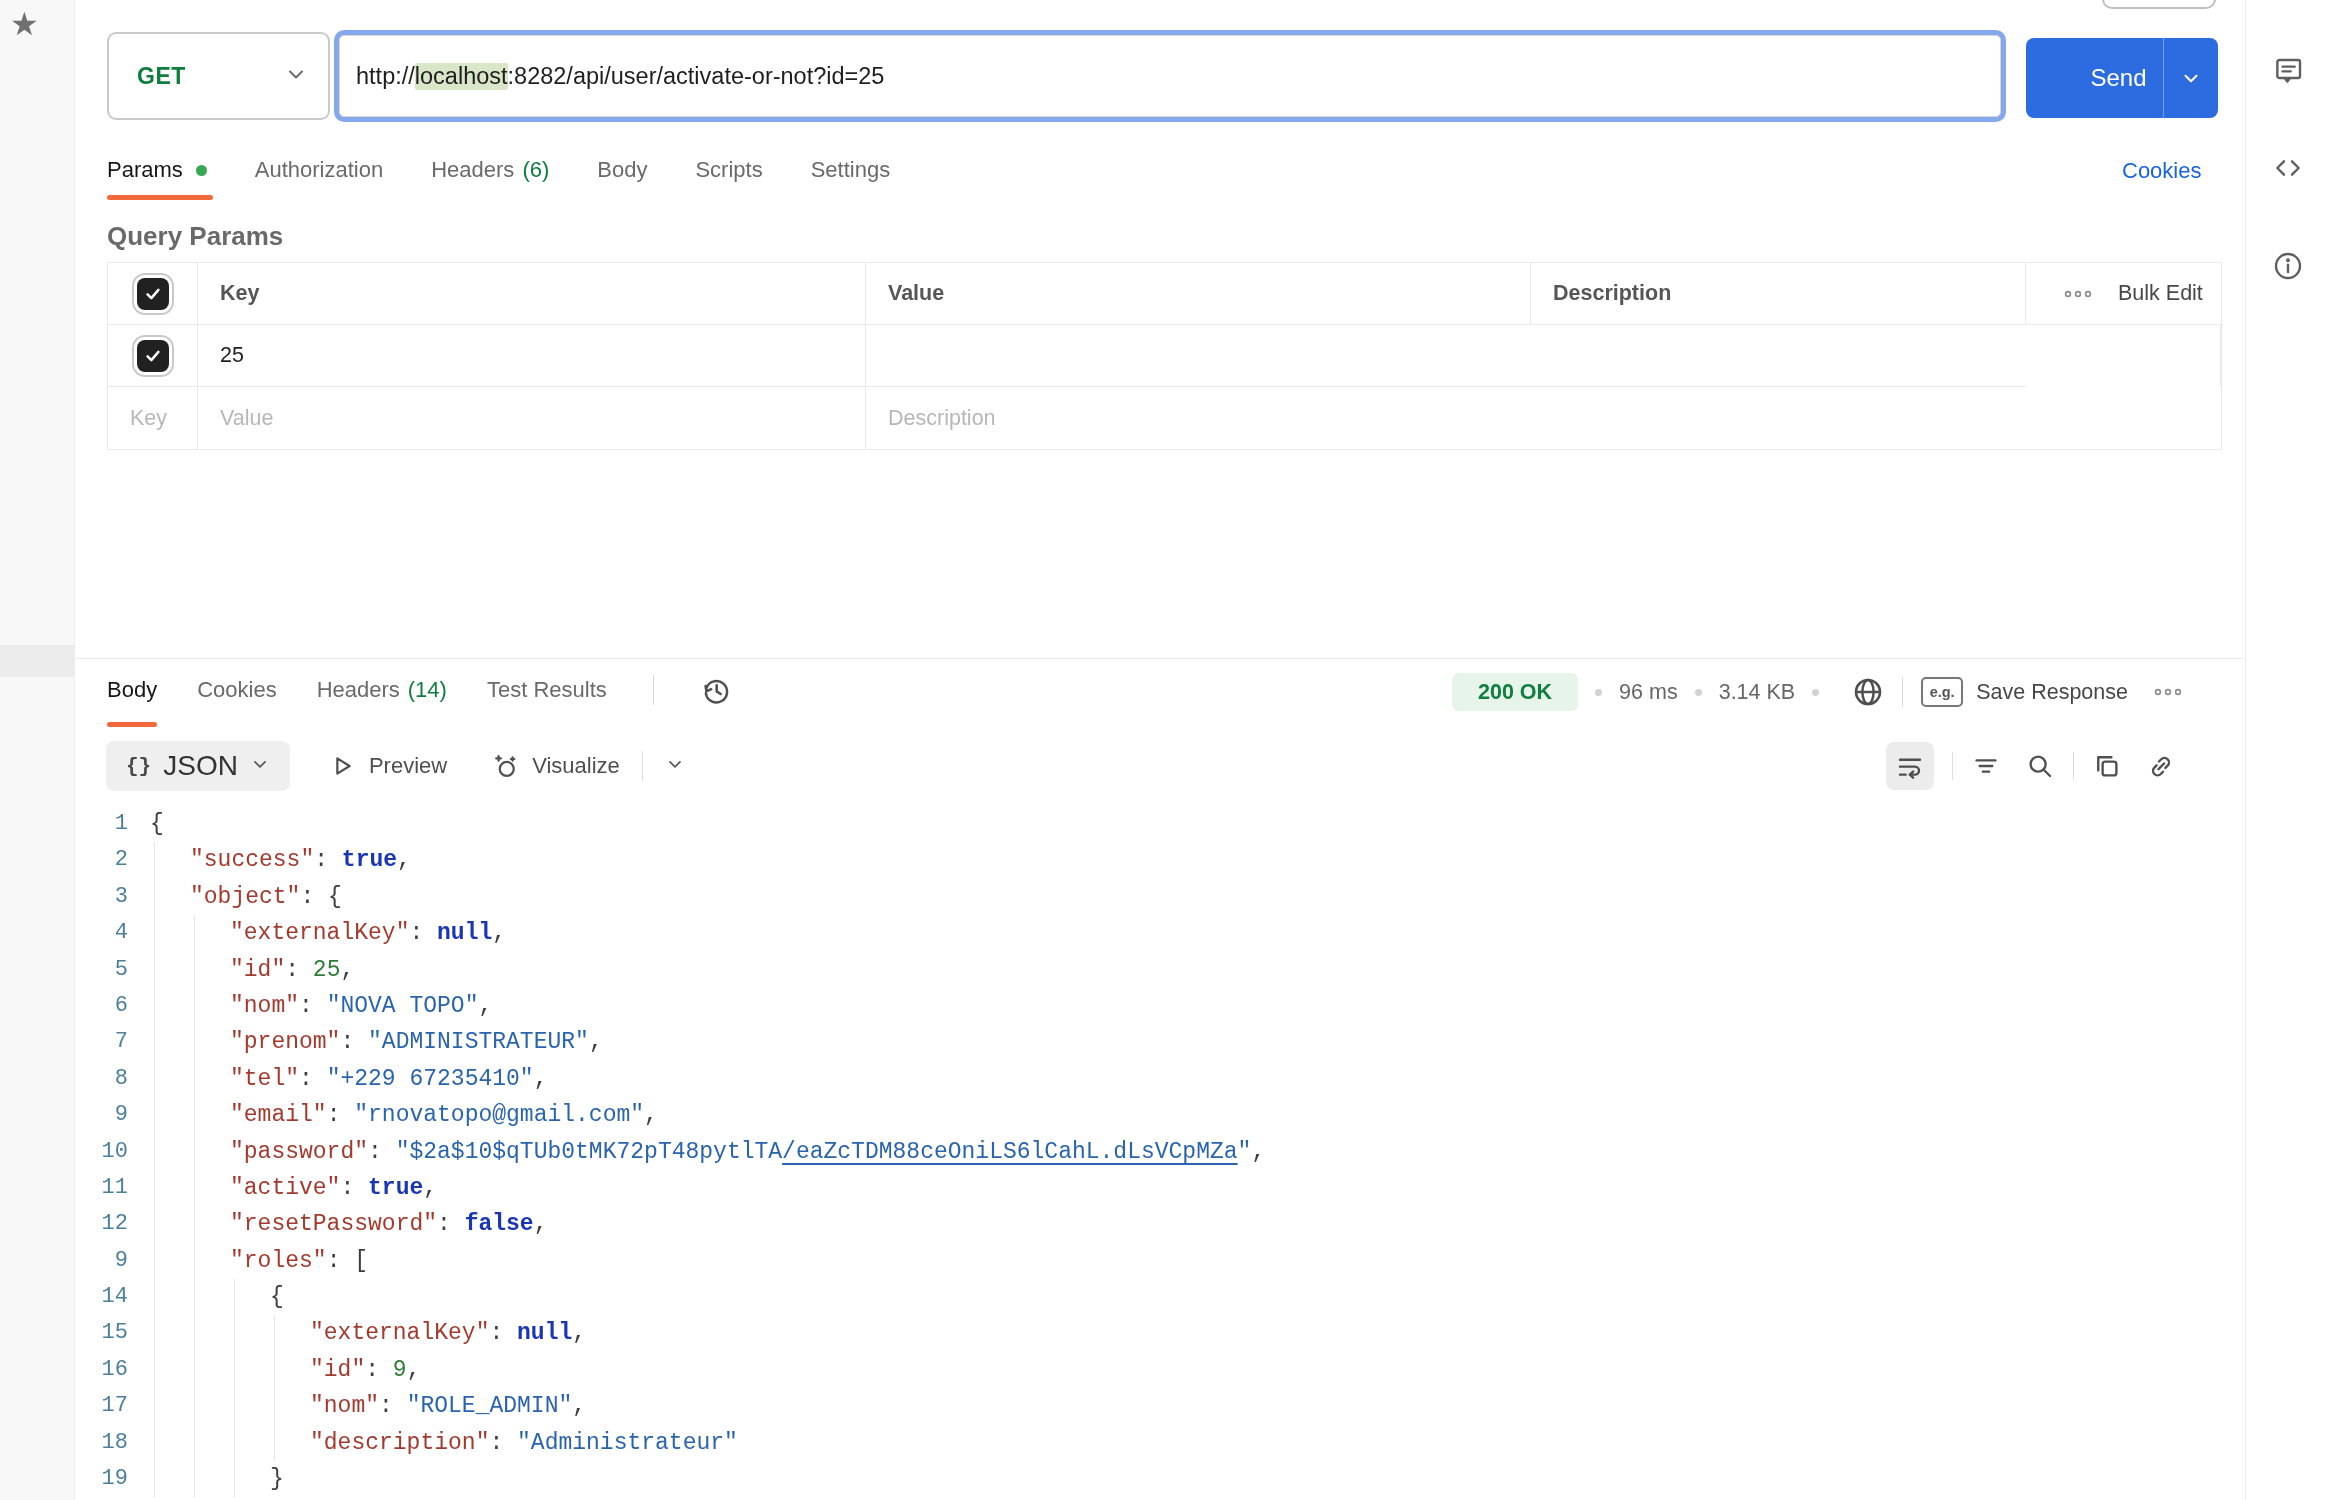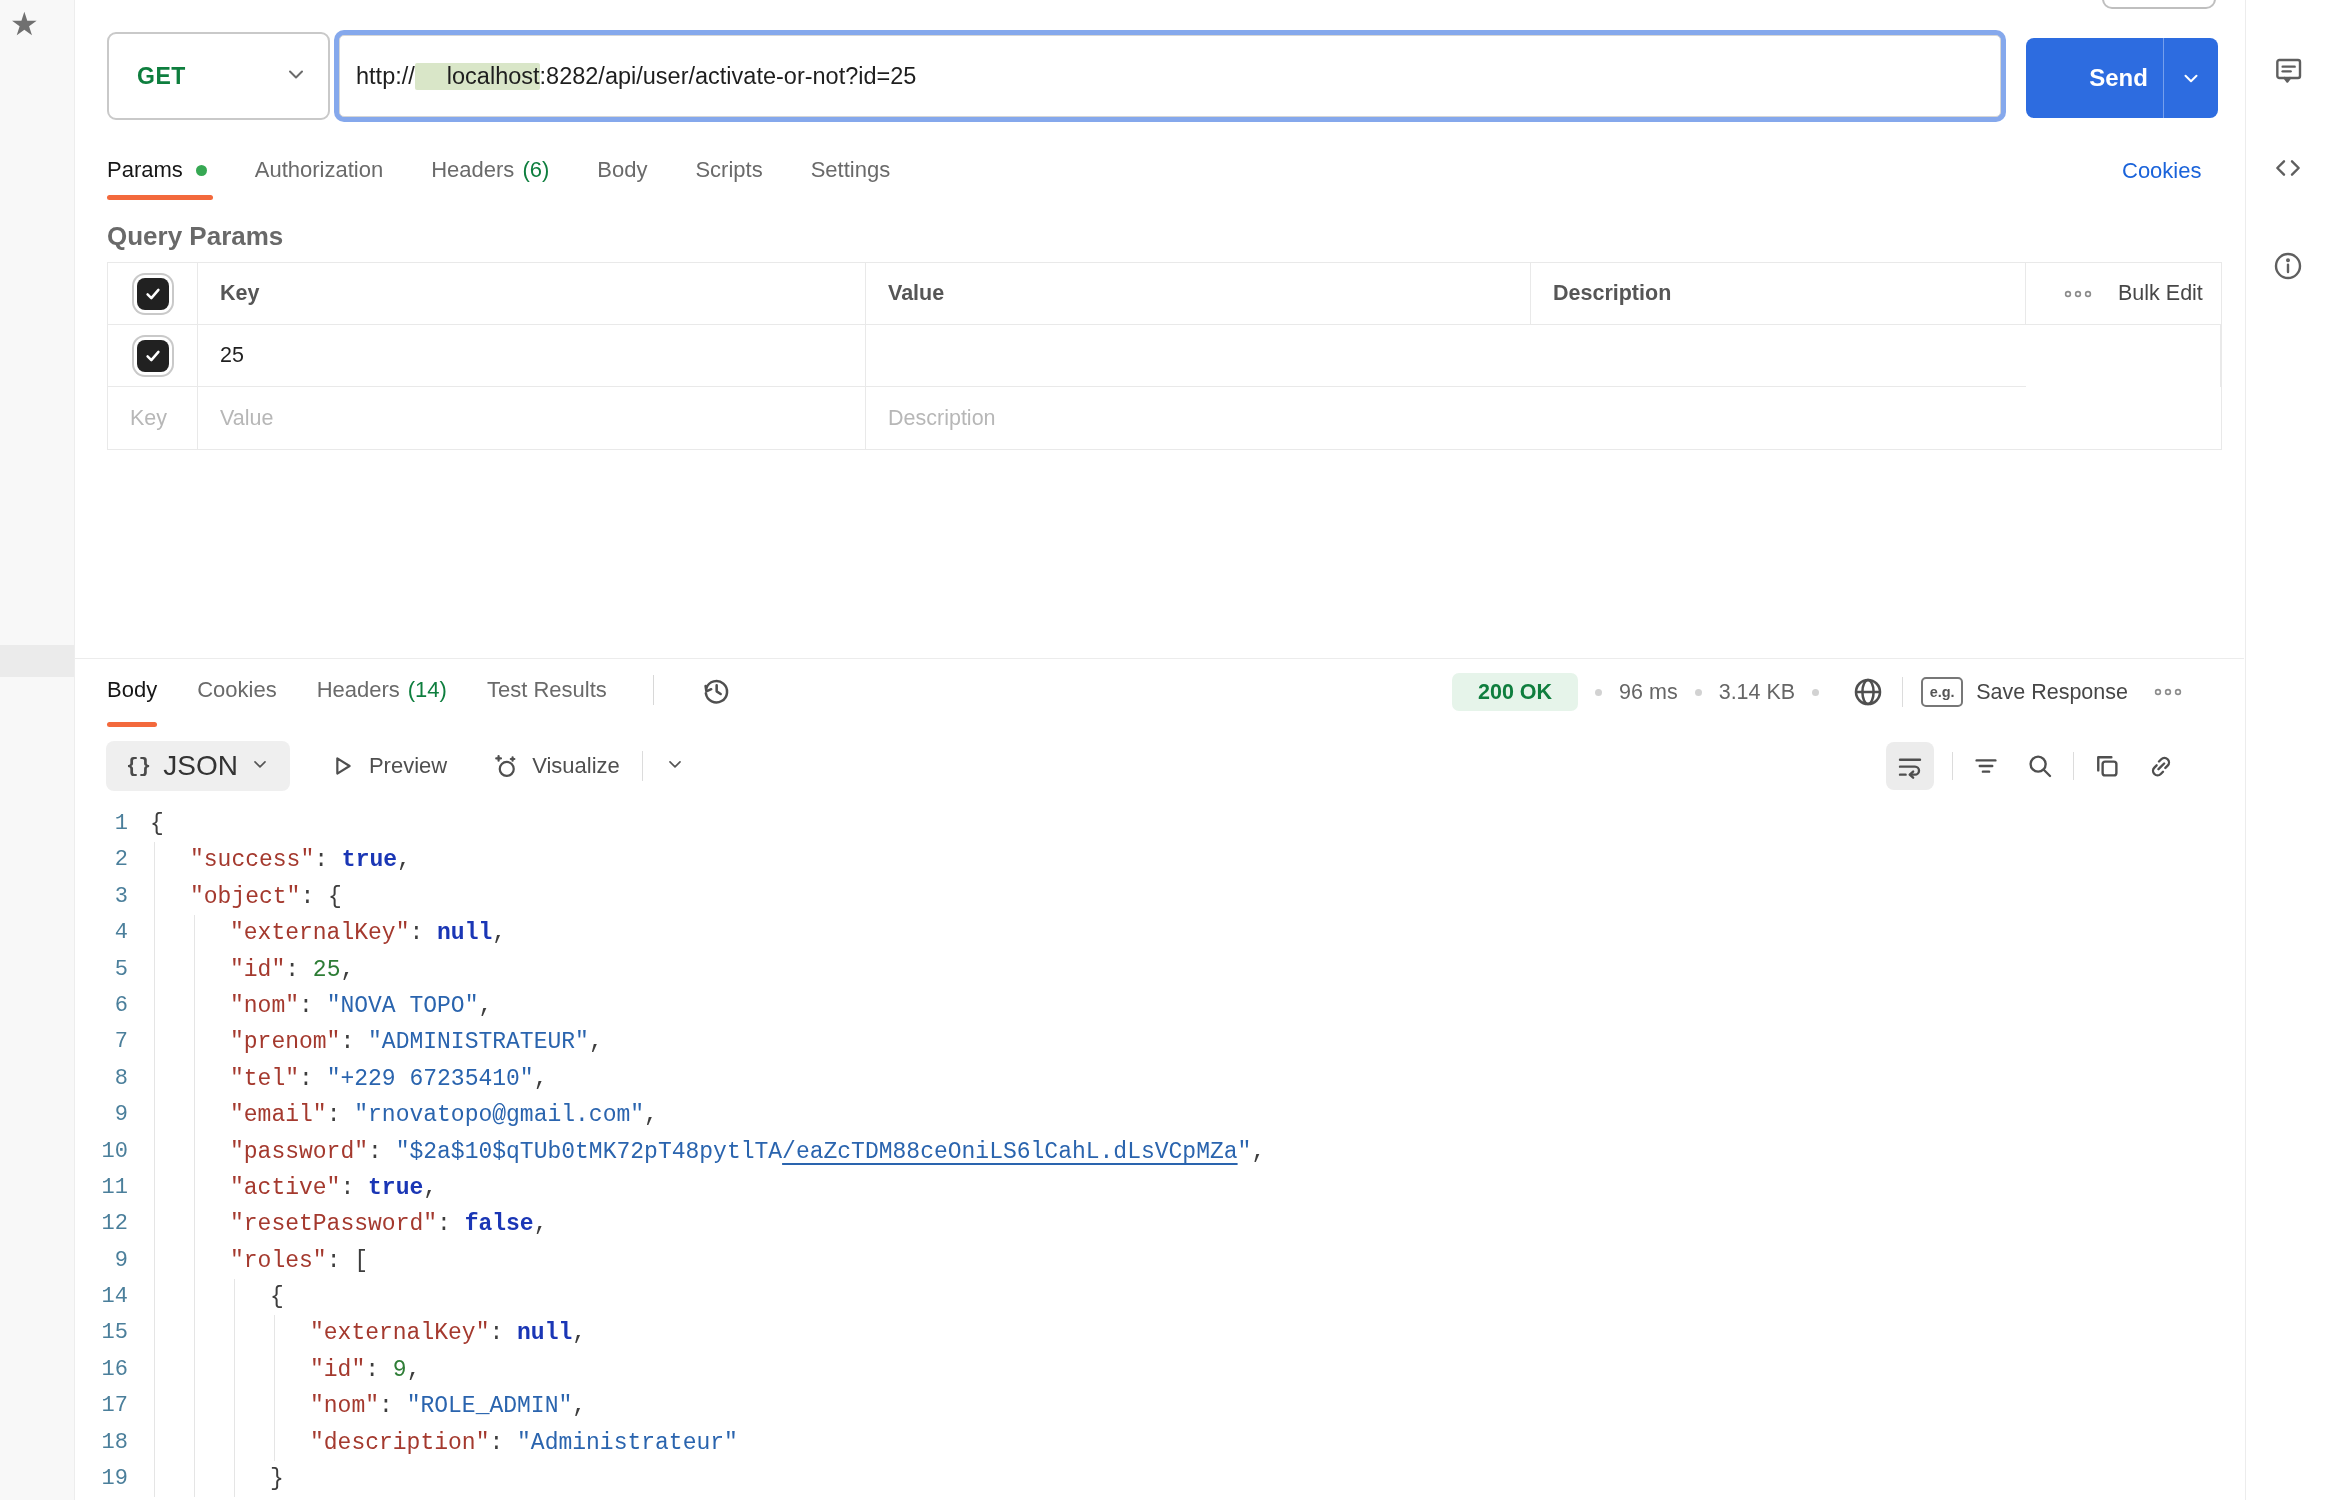"localhost" .hl { padding-left: 32px -> none }
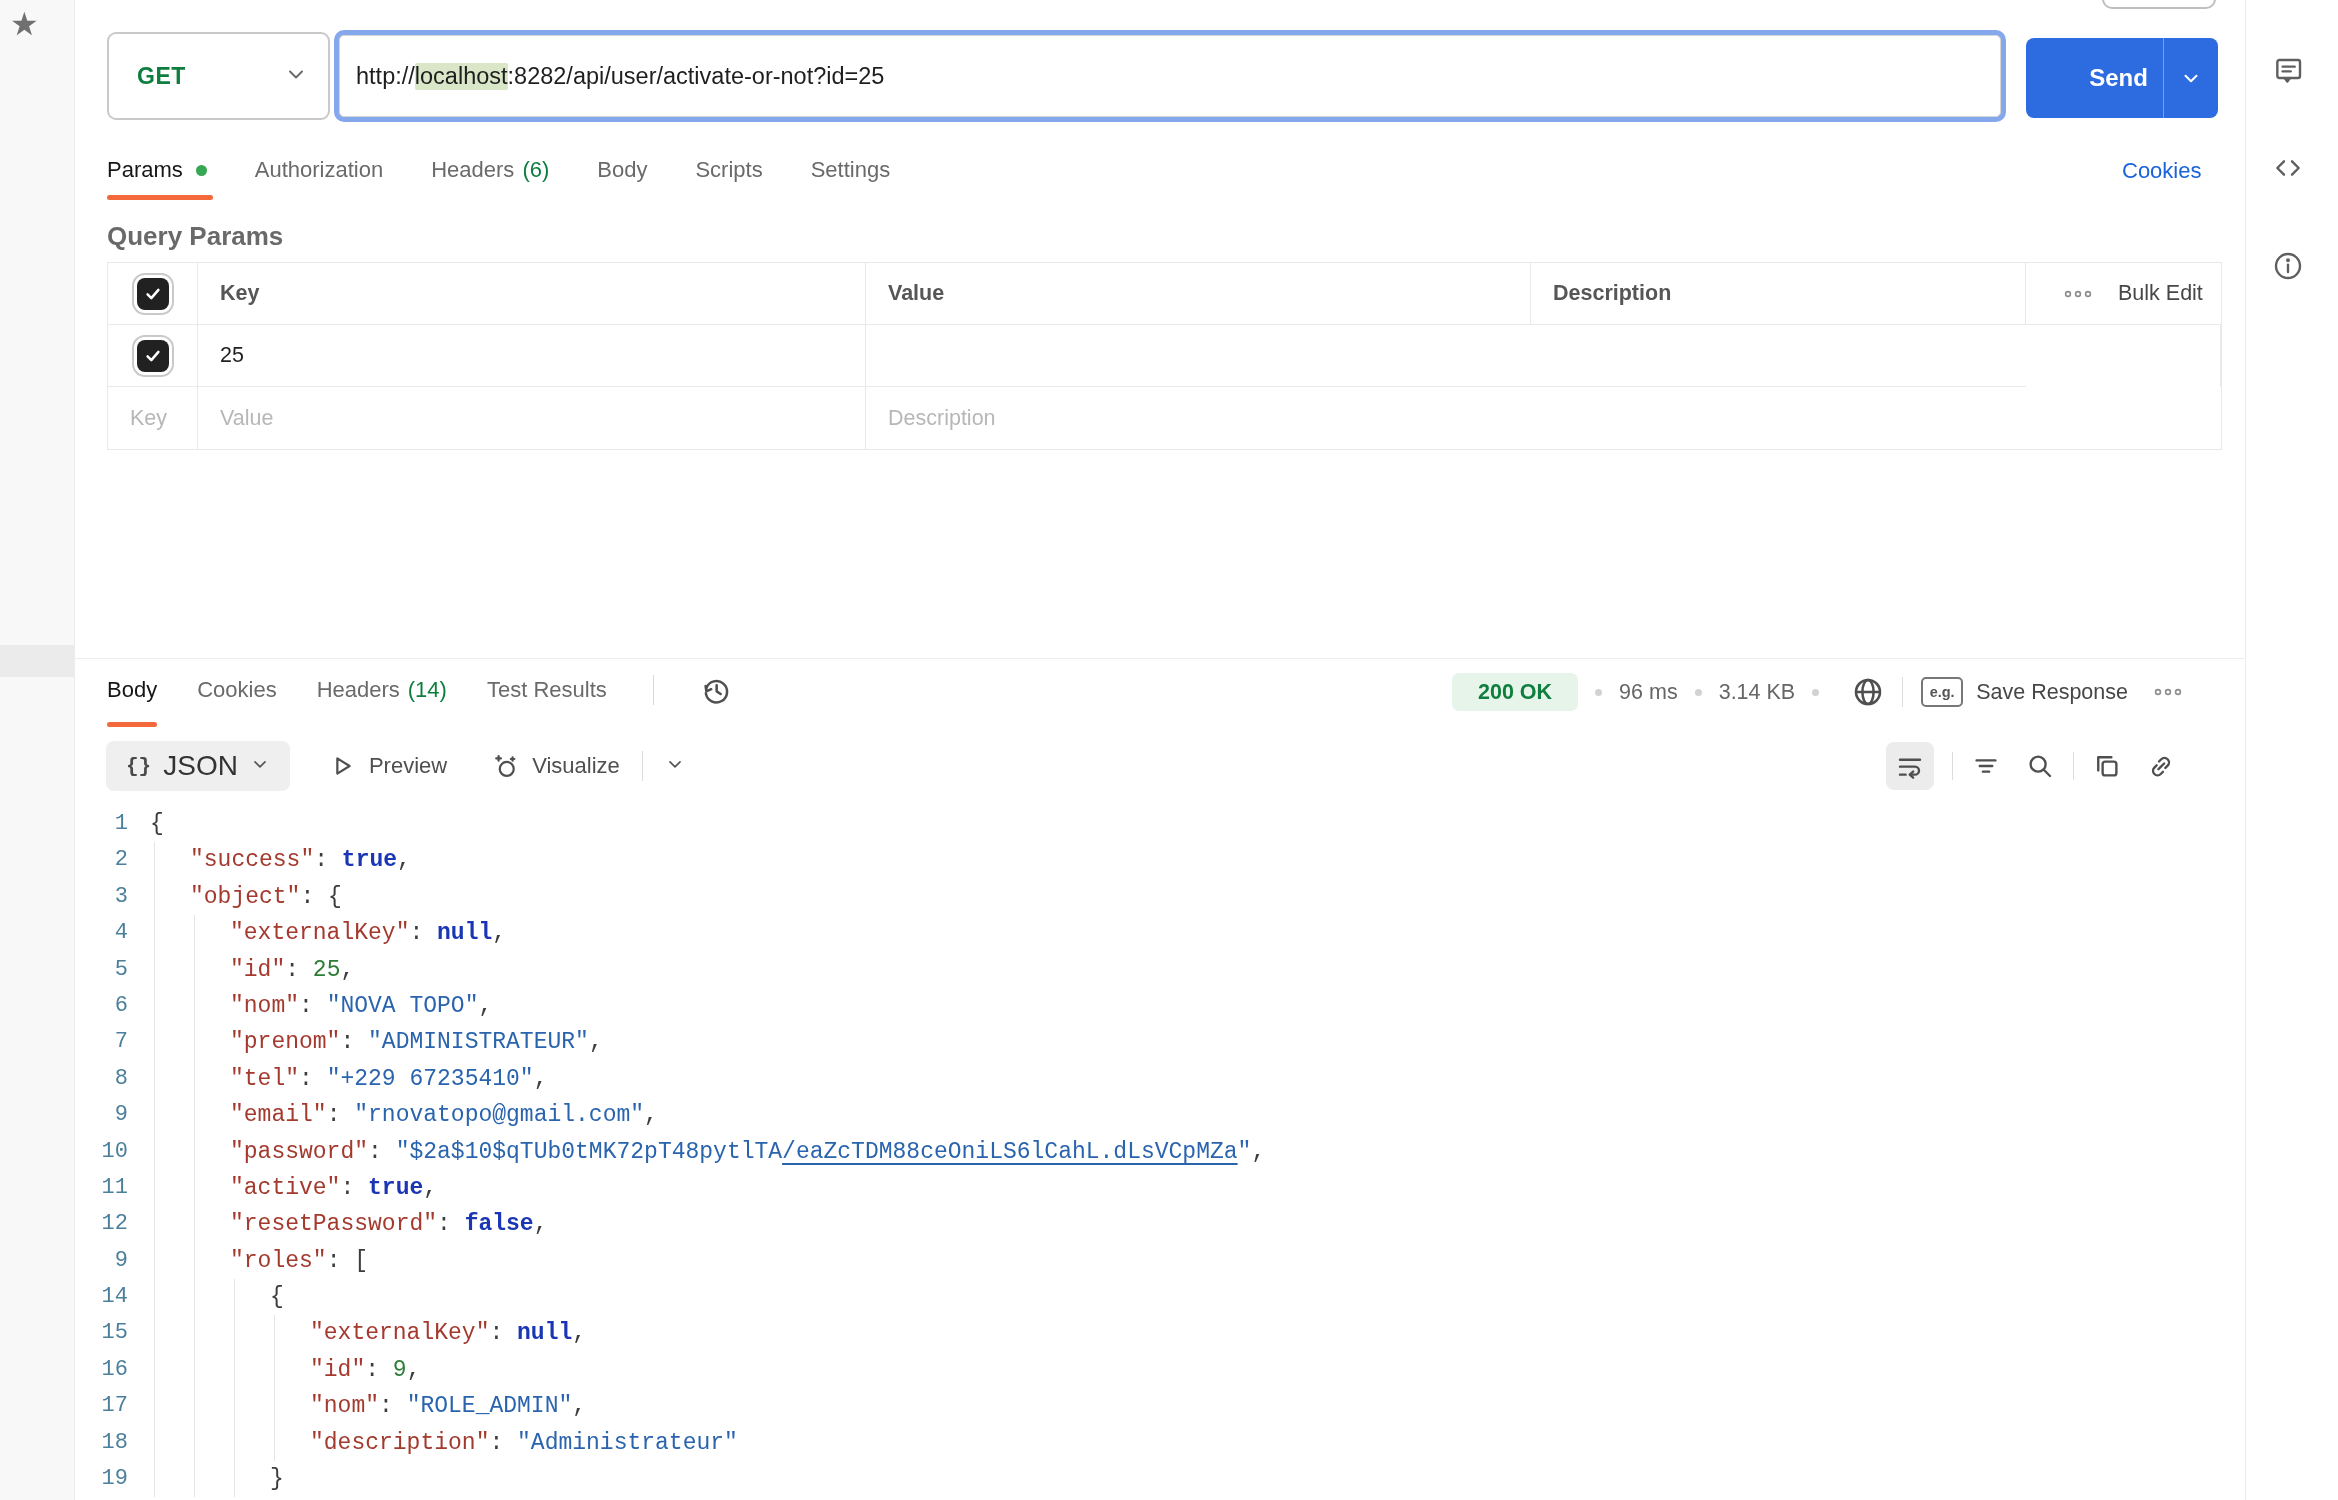"Send" .send-label { font-weight: 700 -> 400 }
